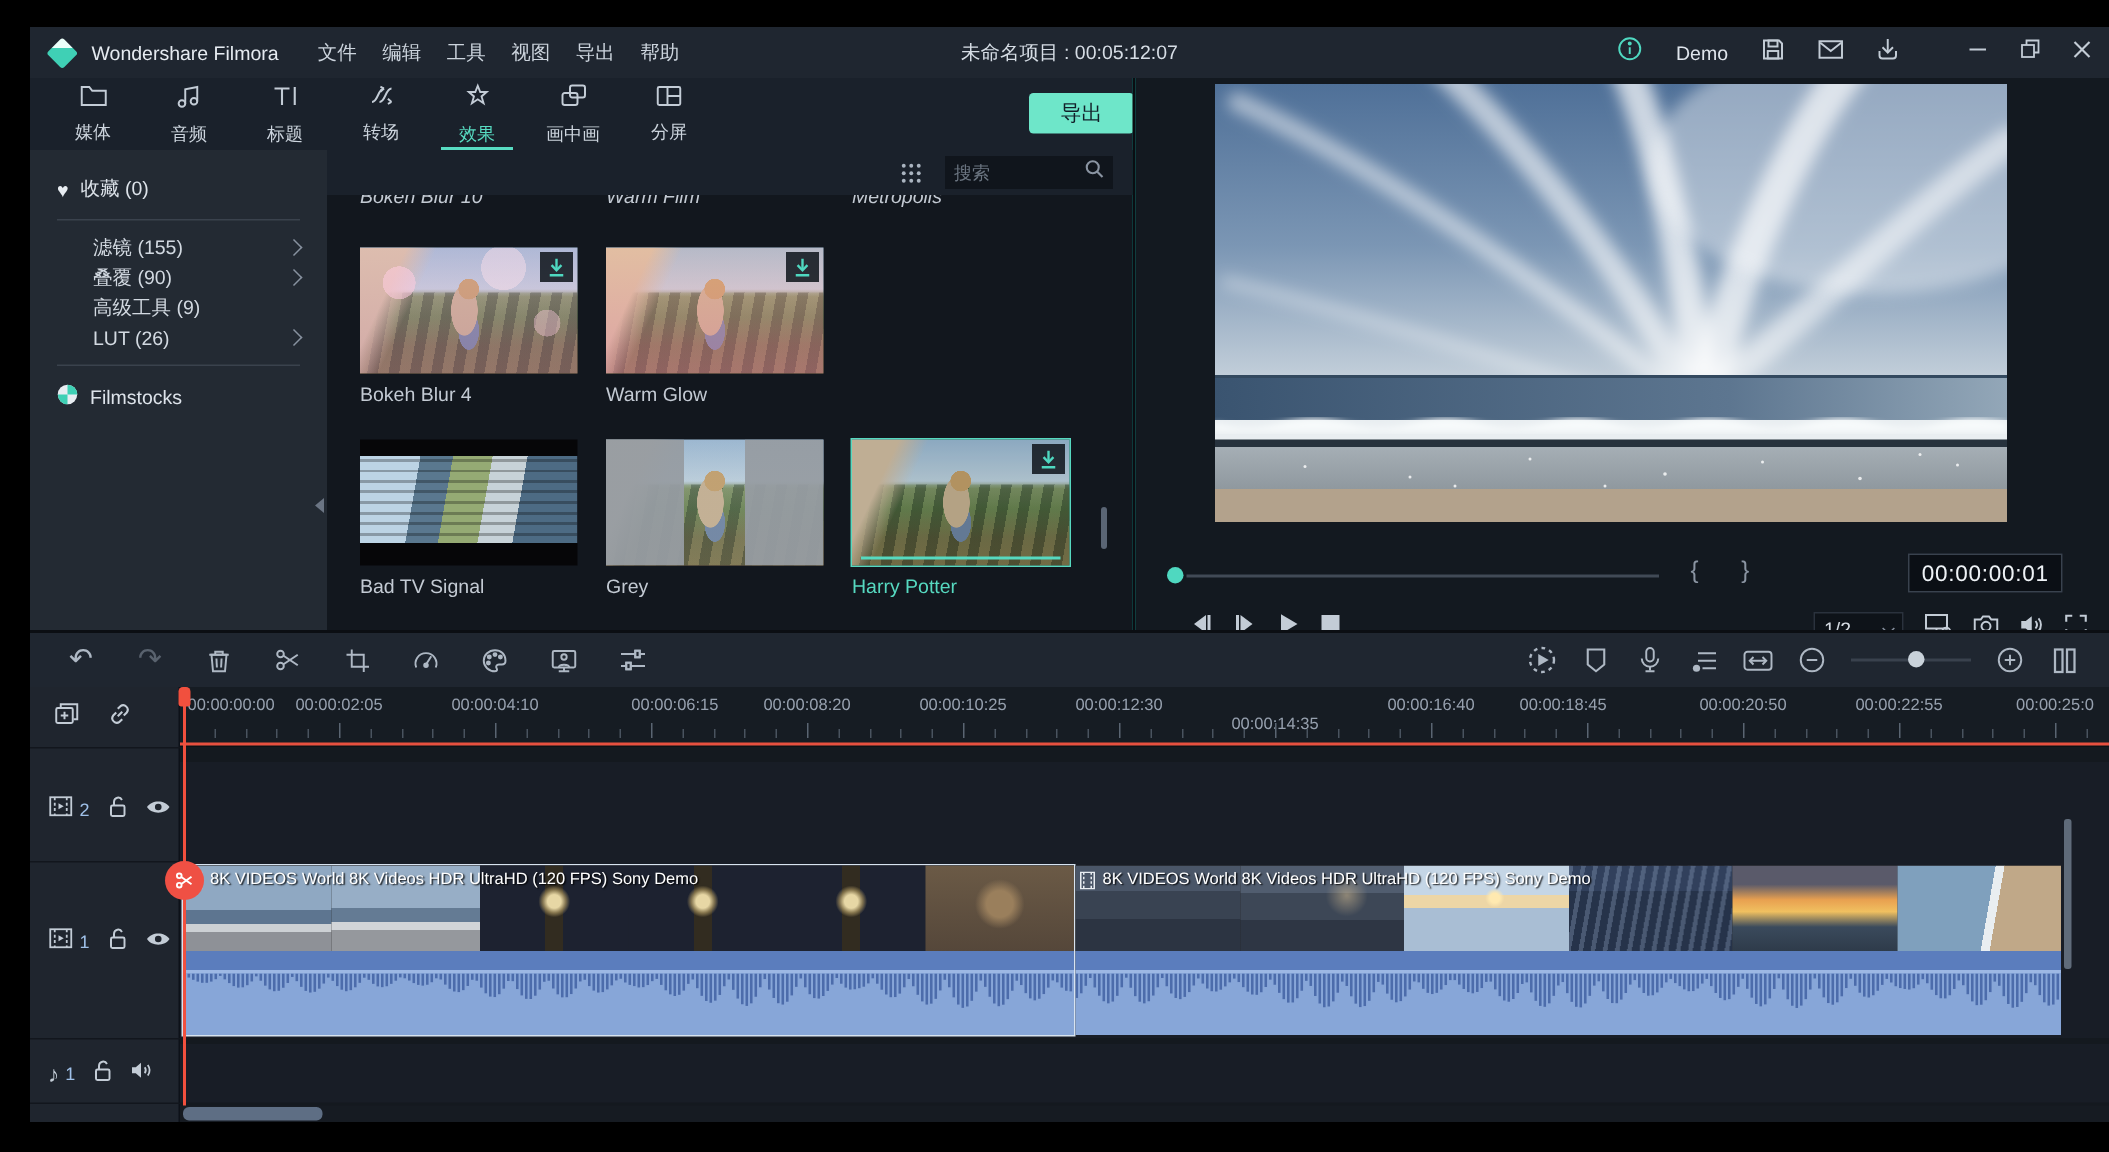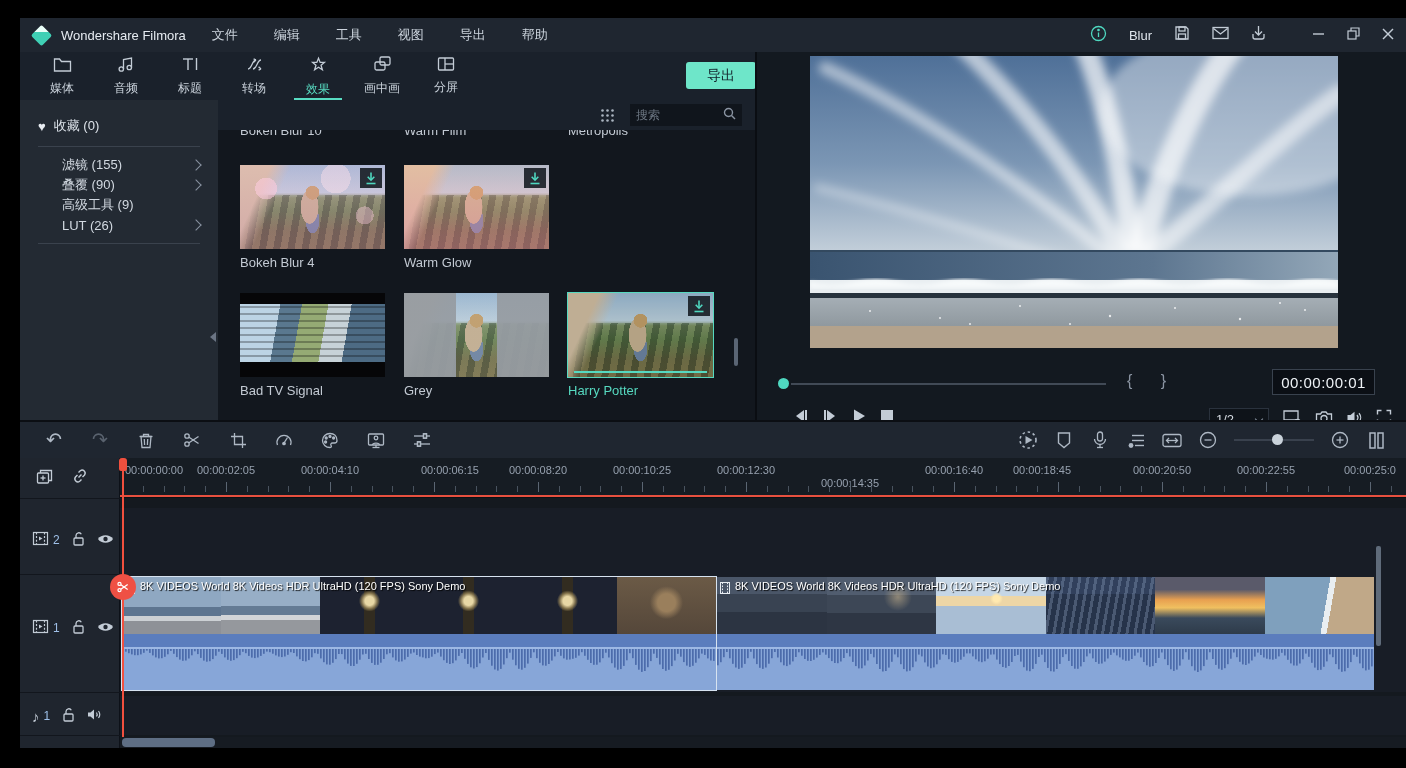"文件" .menus { gap: 36px -> 17px }
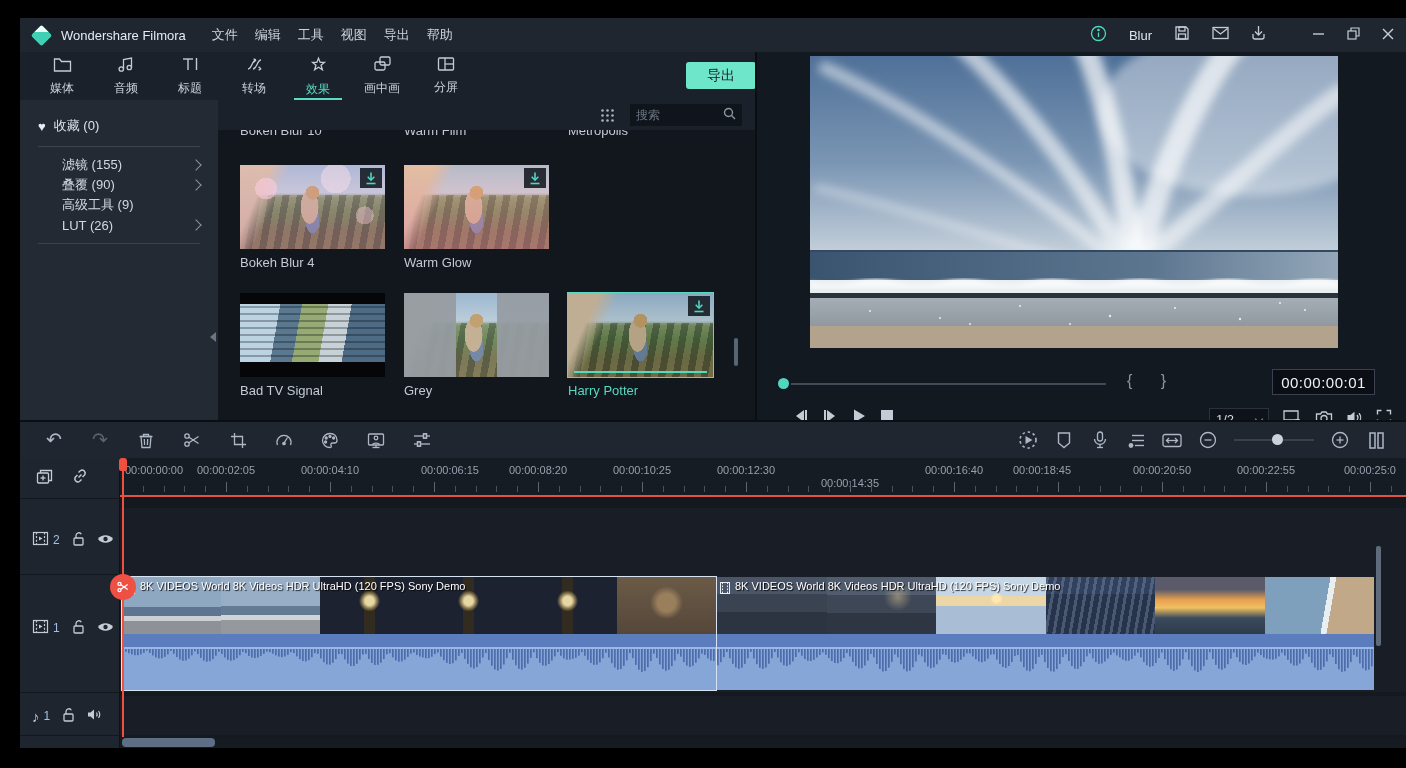"未命名项目 : 00:05:12:07" div.proj-title { html: none -> <div>未命名项目 : 00:05:12:07</div> }
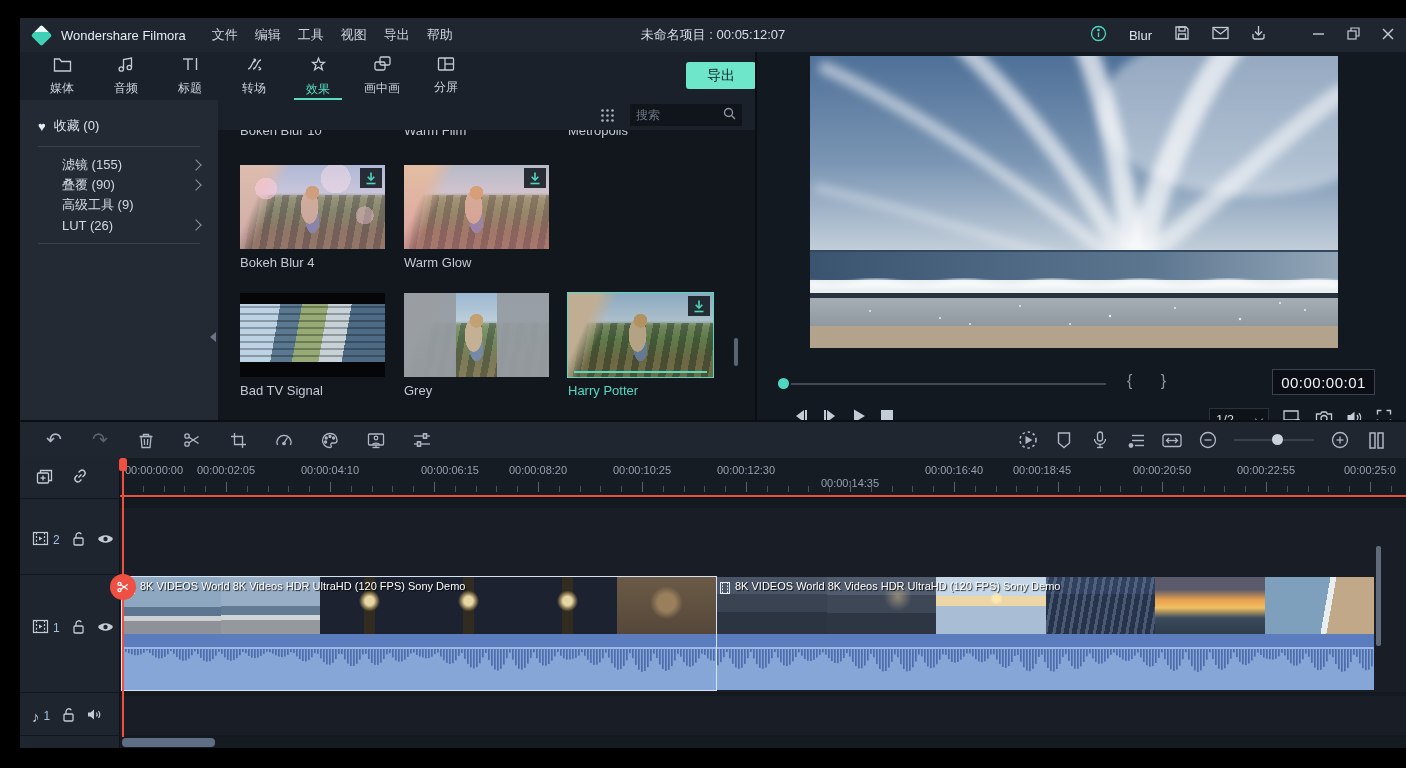"Blur" span.login { text: Blur -> Demo }
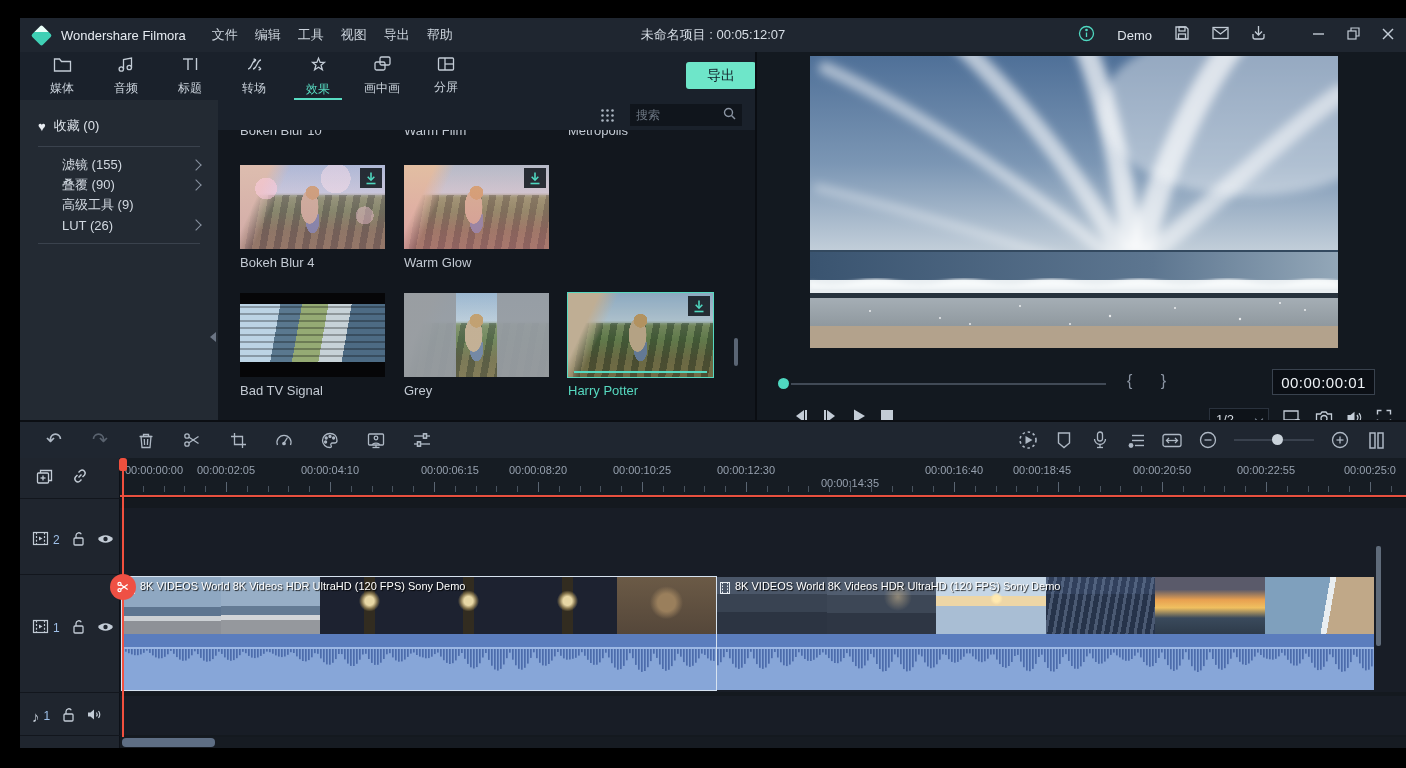"Bokeh Blur 10" .plabel { font-style: none -> italic }
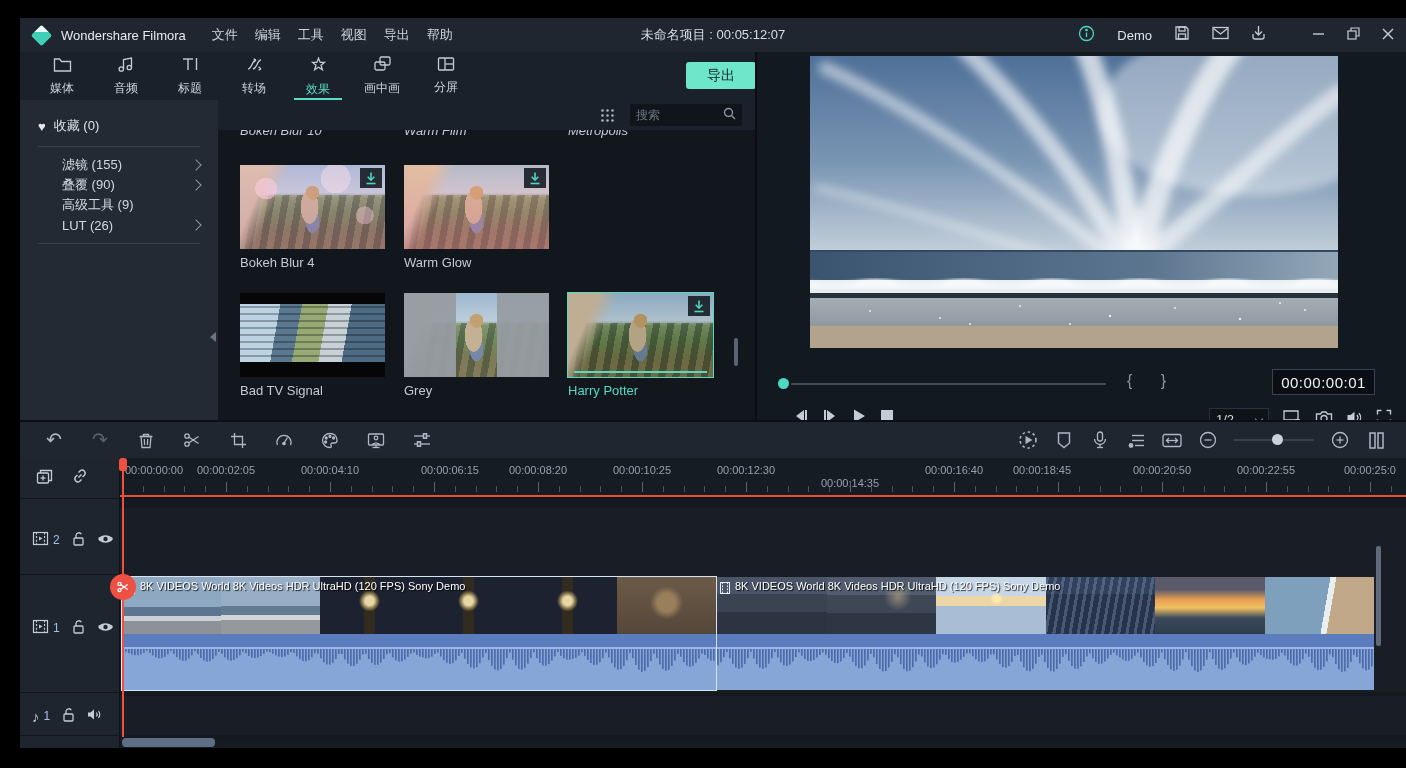"Filmstocks" div.sb-row { html: none -> <div> <span><svg> <circle></circle> <path></path> <path></path> </svg></span> <span>Filmstocks</span> </div> }
